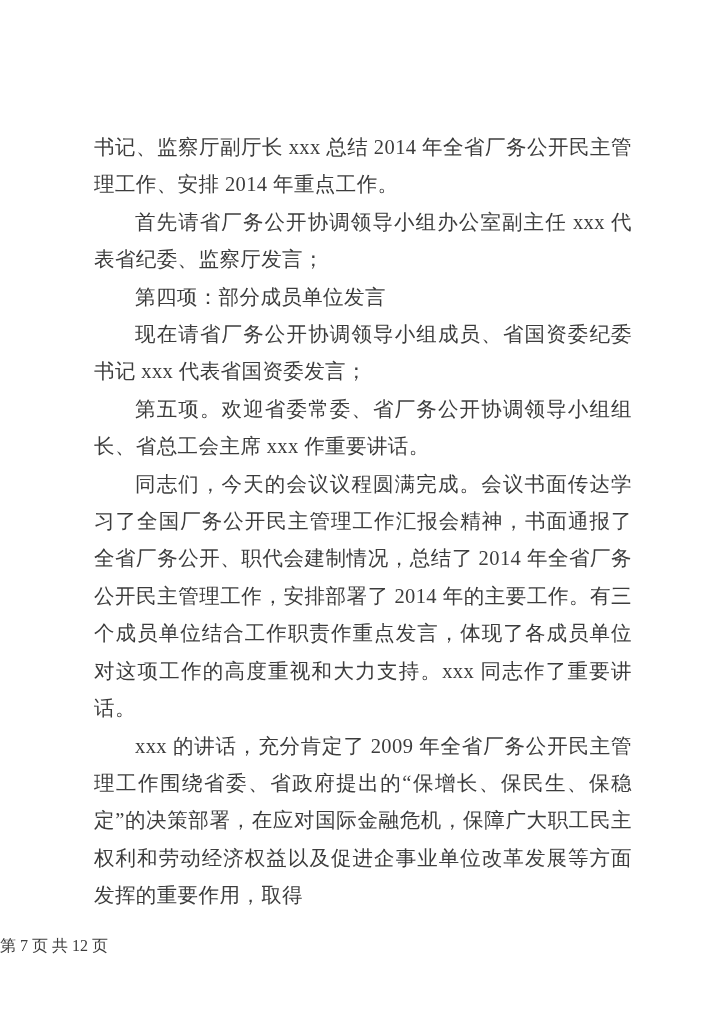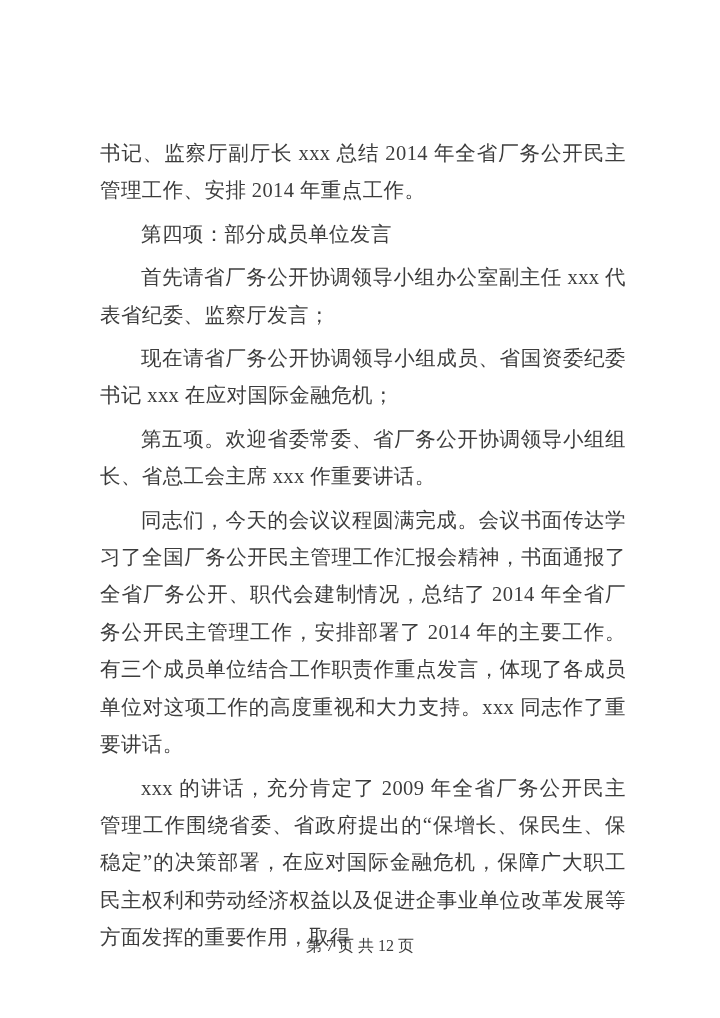"书记、监察厅副厅长 xxx 总结 2014 年全省厂务公开民主管理工作、安排" .doc-body p { margin: 6px -> 0 }
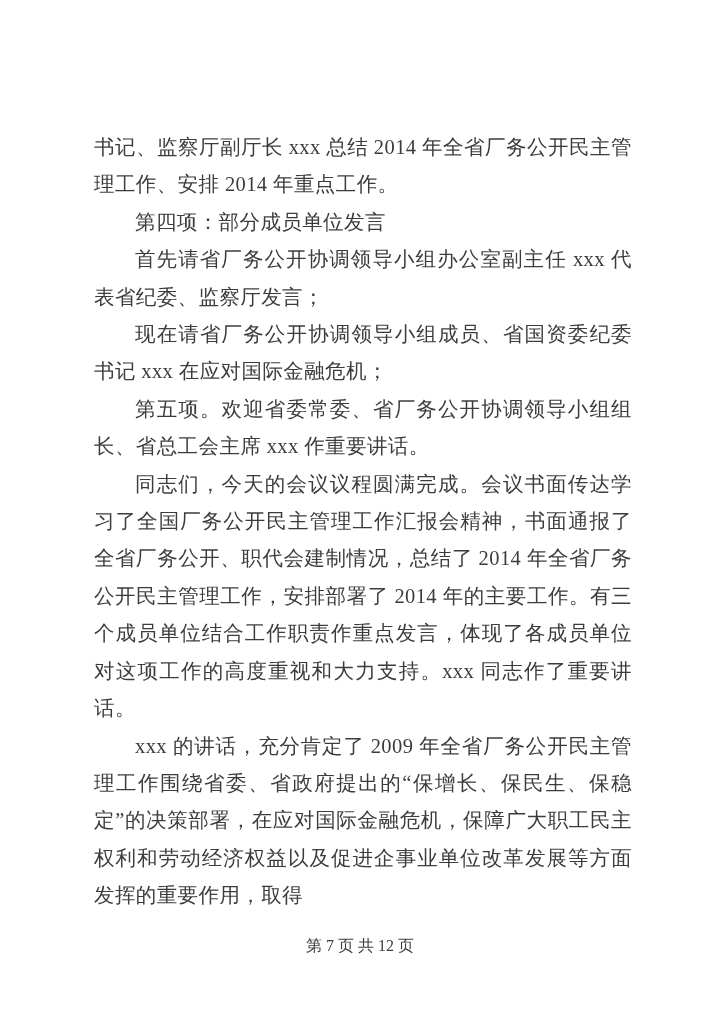"第四项：部分成员单位发言" p { order: before "首先请省厂务公开协调领导小组办公室副主任 xxx 代表省纪委、监察厅发言；" -> after "首先请省厂务公开协调领导小组办公室副主任 xxx 代表省纪委、监察厅发言；" }
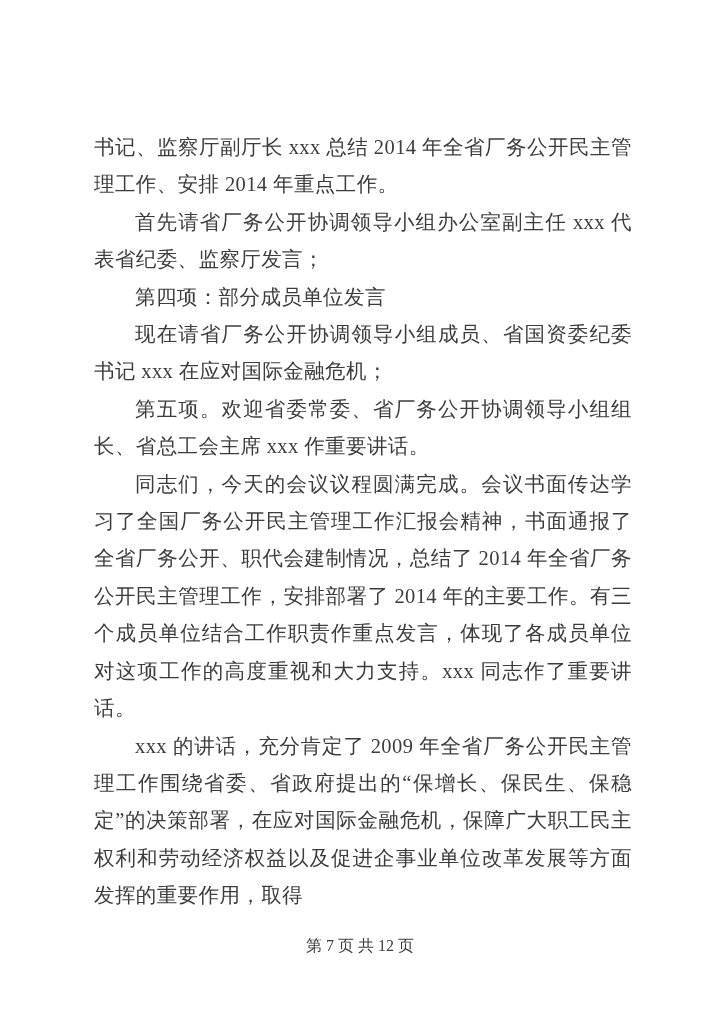"现在请省厂务公开协调领导小组成员、省国资委纪委书记 xxx 在应对国际金融危机；" p { text: 在应对国际金融危机 -> 代表省国资委发言 }
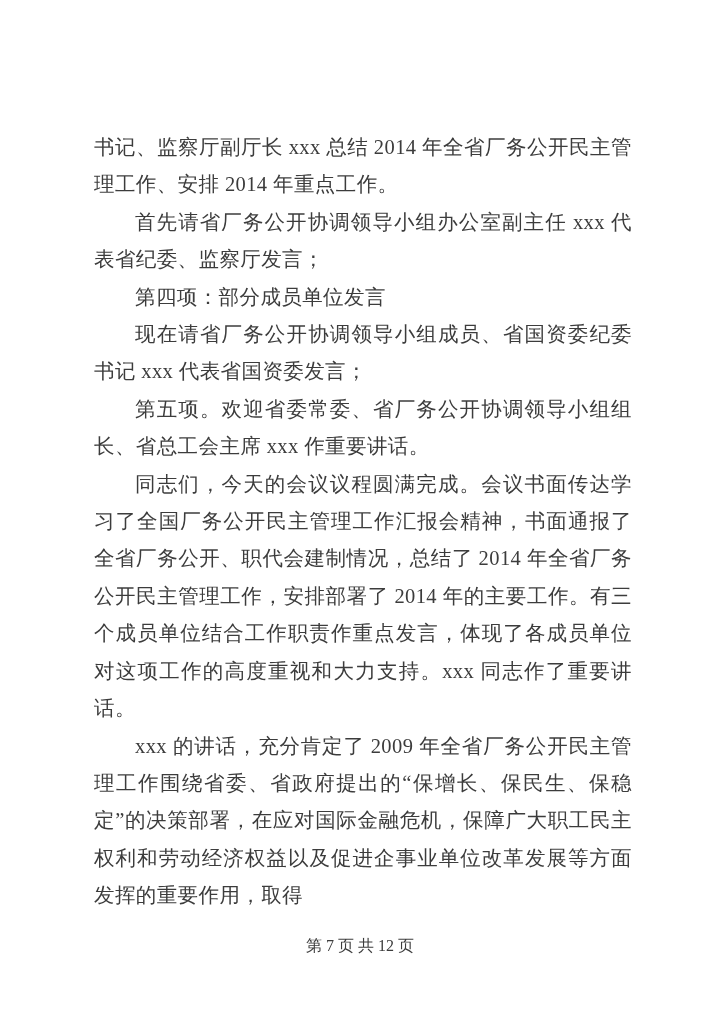"第 7 页 共 12" .page-footer { text-align: center -> left }
